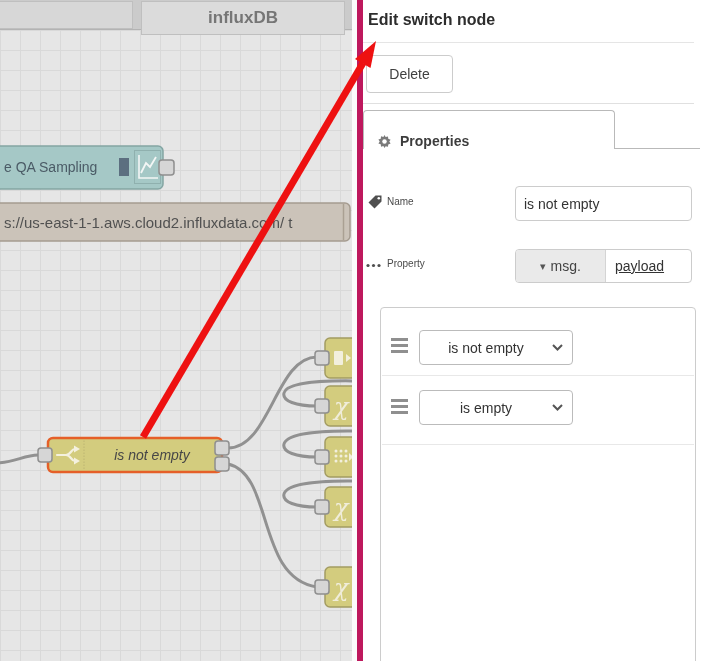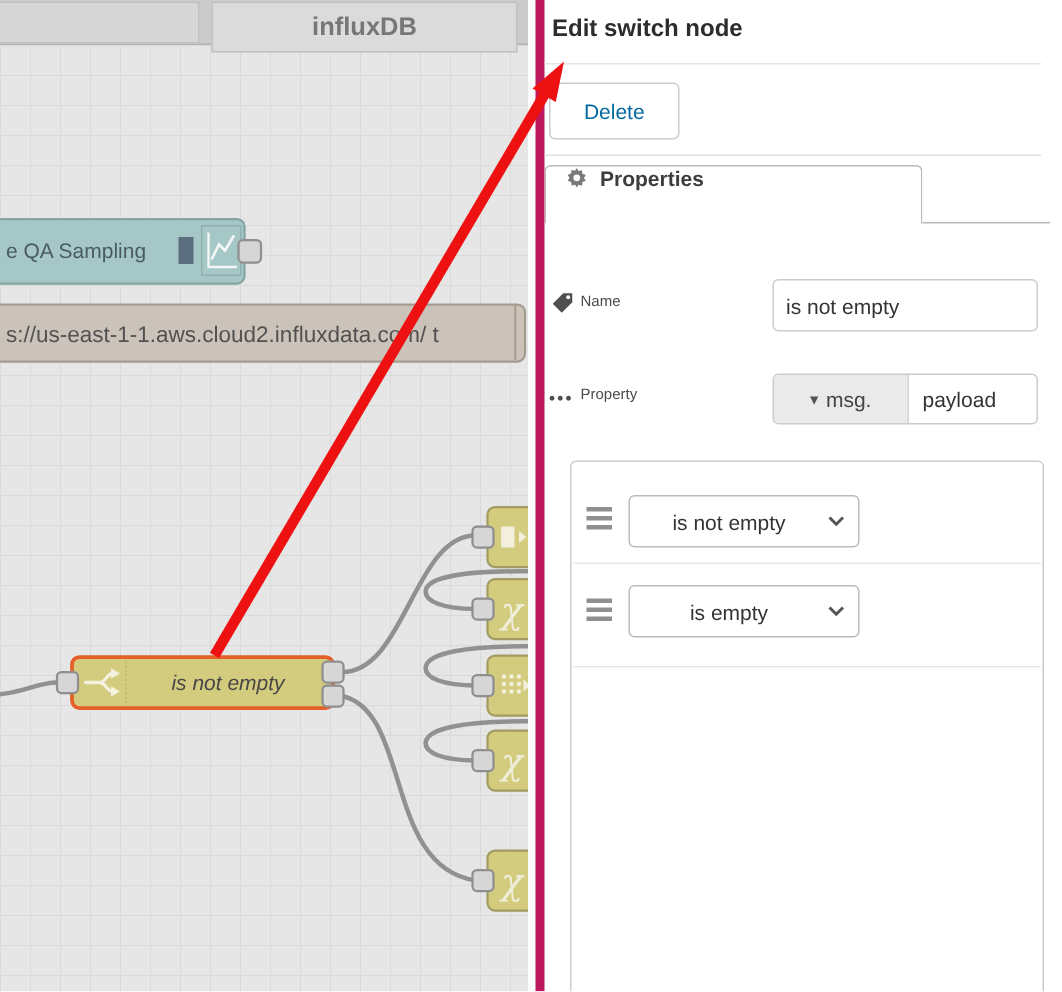"Delete" .btn-delete { color: #0369a1 -> #404040 }
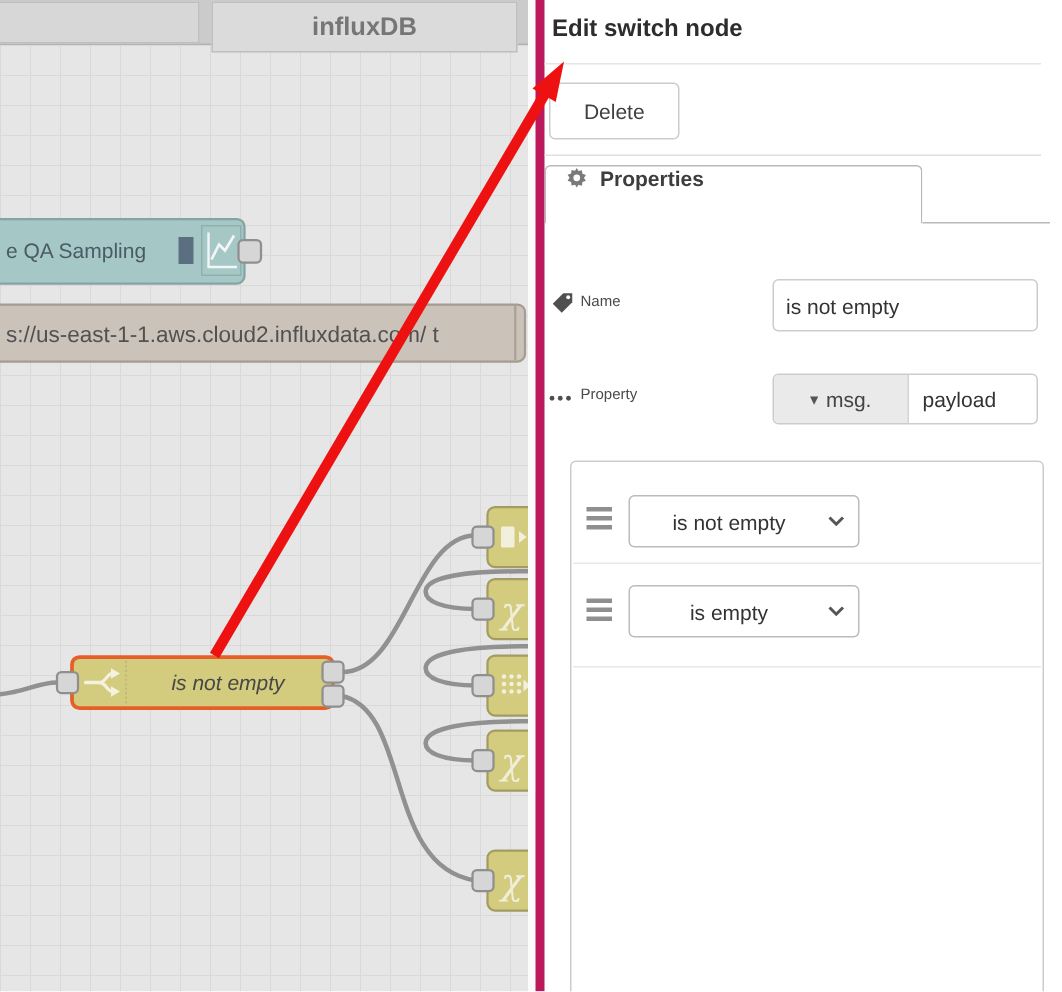"Properties" .props-tab { align-items: flex-start -> flex-end }
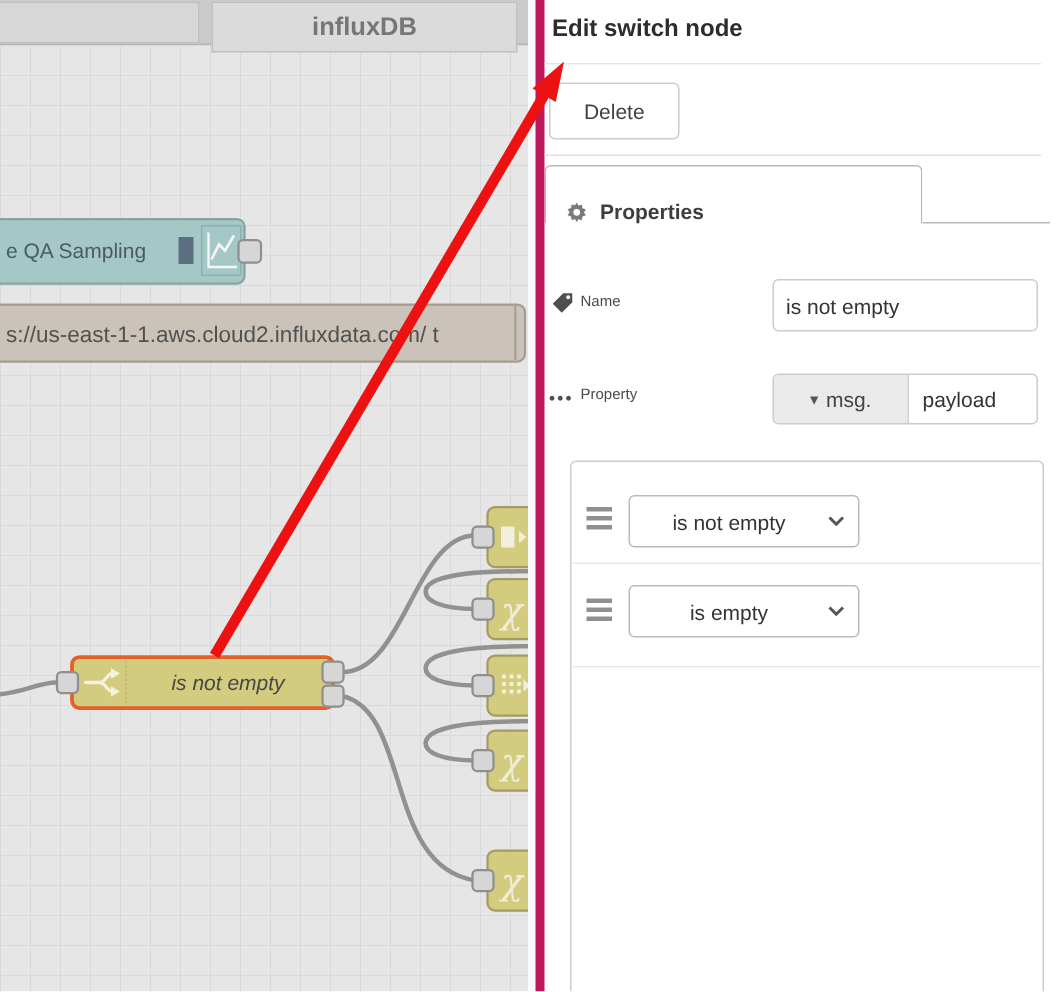"payload" .typed-val { text-decoration: none -> underline }
